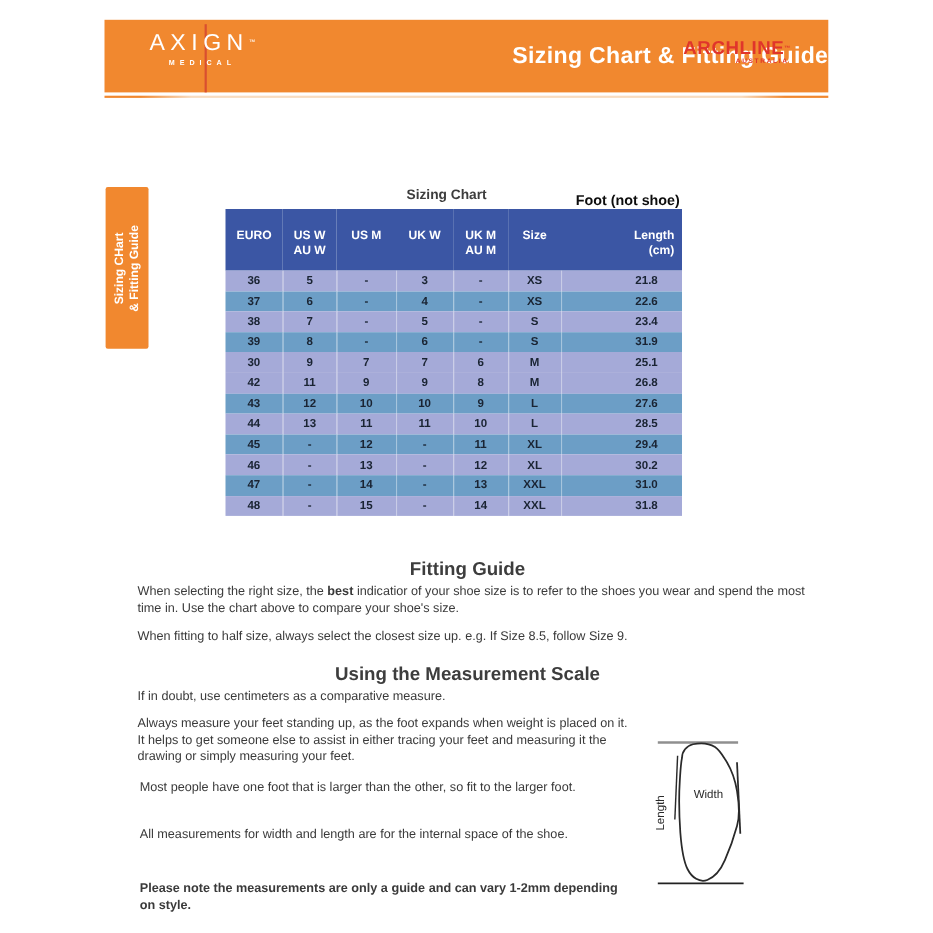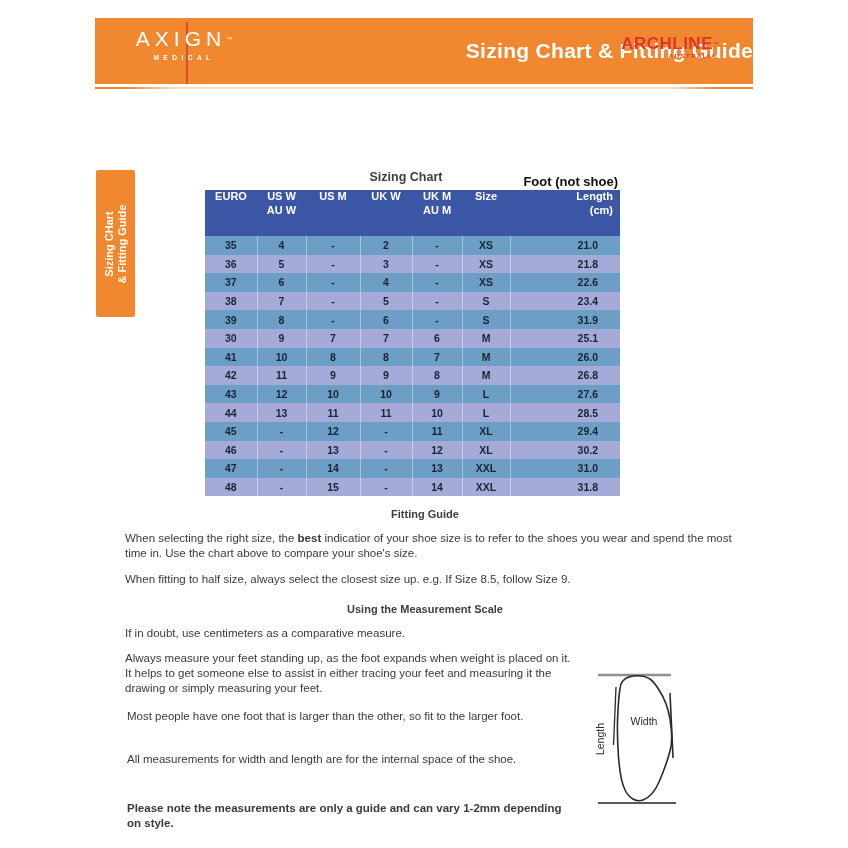"EURO" table.size-table th { height: 46px -> 56px; padding-top: 0 -> 18px }
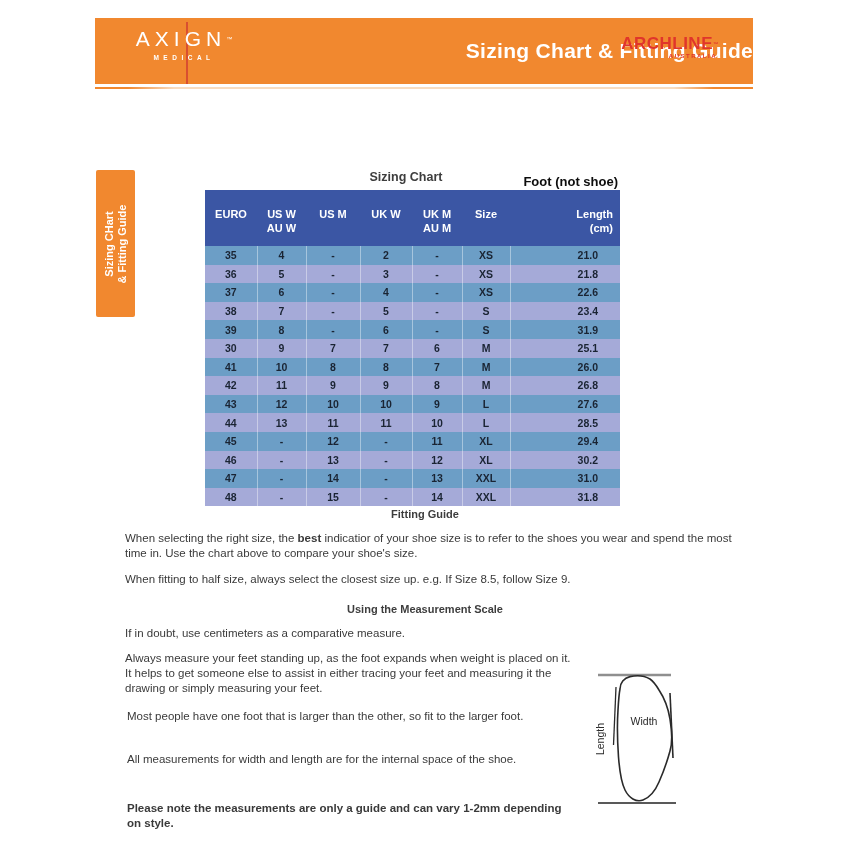"35" tr.row-dark { html: <tr> <td>35</td> <td>4</td> <td>-</td> <td>2</td> <td>-</td> <td>XS</td> <td>21.0</td> </tr> -> none }
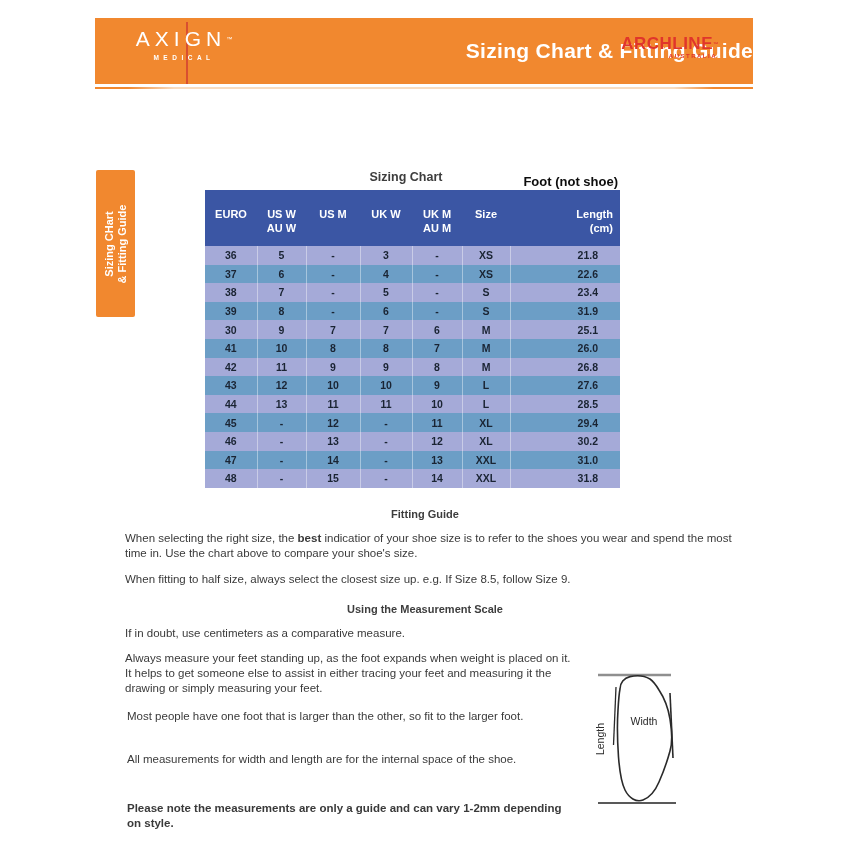"41" tr.row-dark { html: <tr> <td>41</td> <td>10</td> <td>8</td> <td>8</td> <td>7</td> <td>M</td> <td>26.0</td> </tr> -> none }
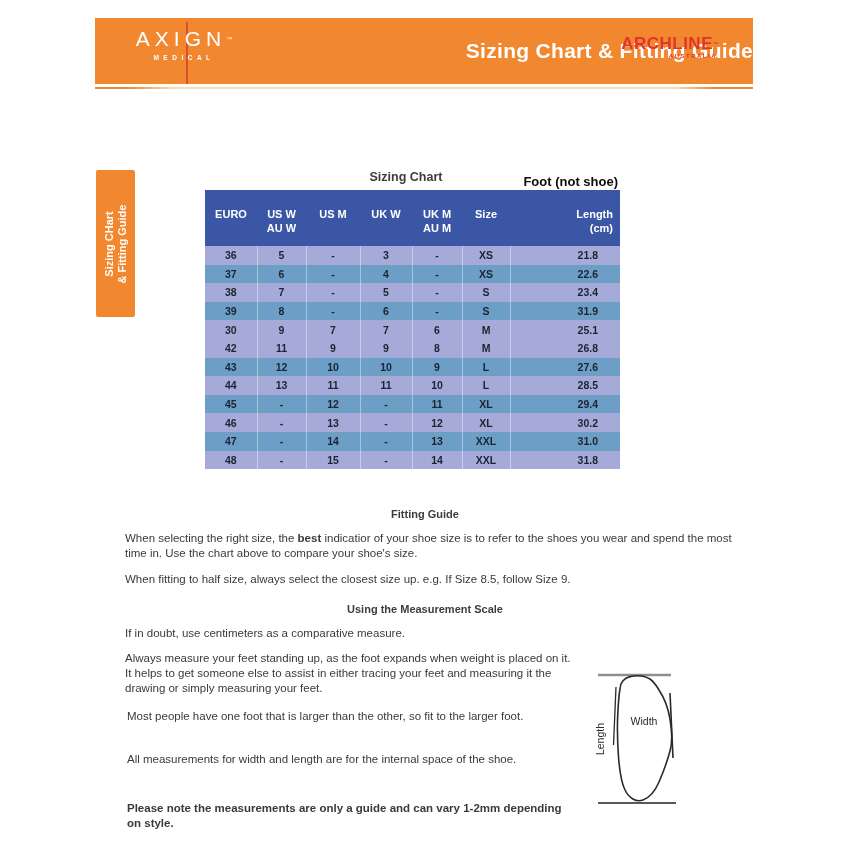"Fitting Guide" .h-center { font-size: 11px -> 17px }
